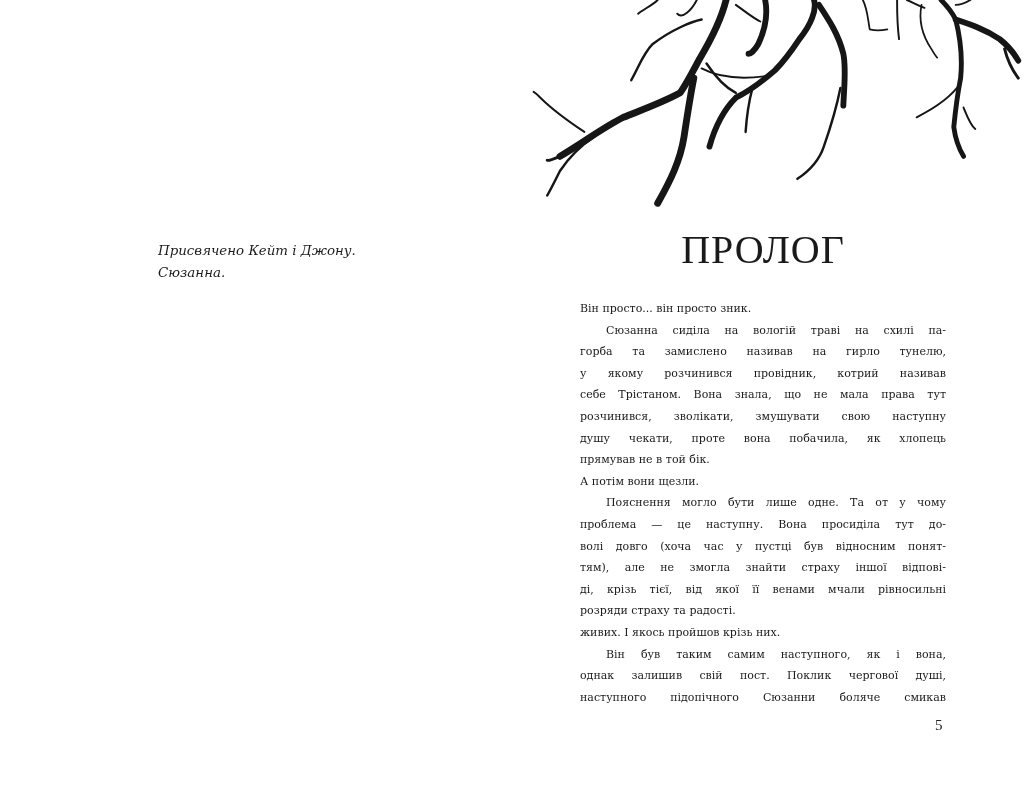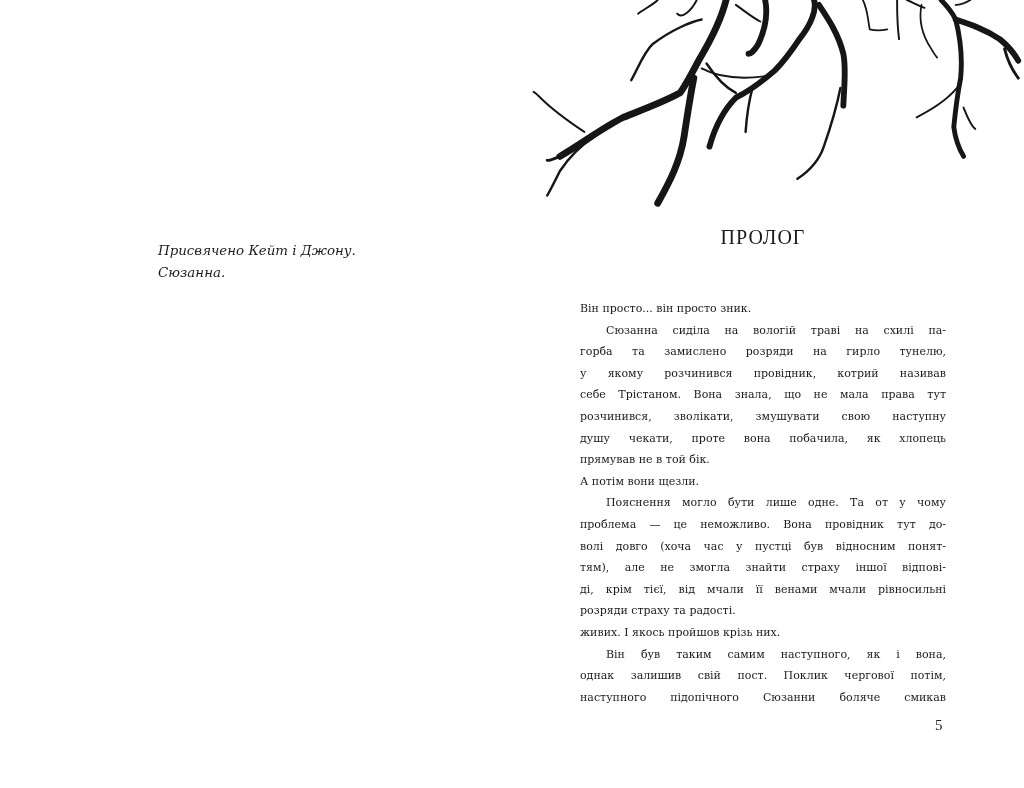"ПРОЛОГ" .chapter-title { font-size: 20px -> 40px }
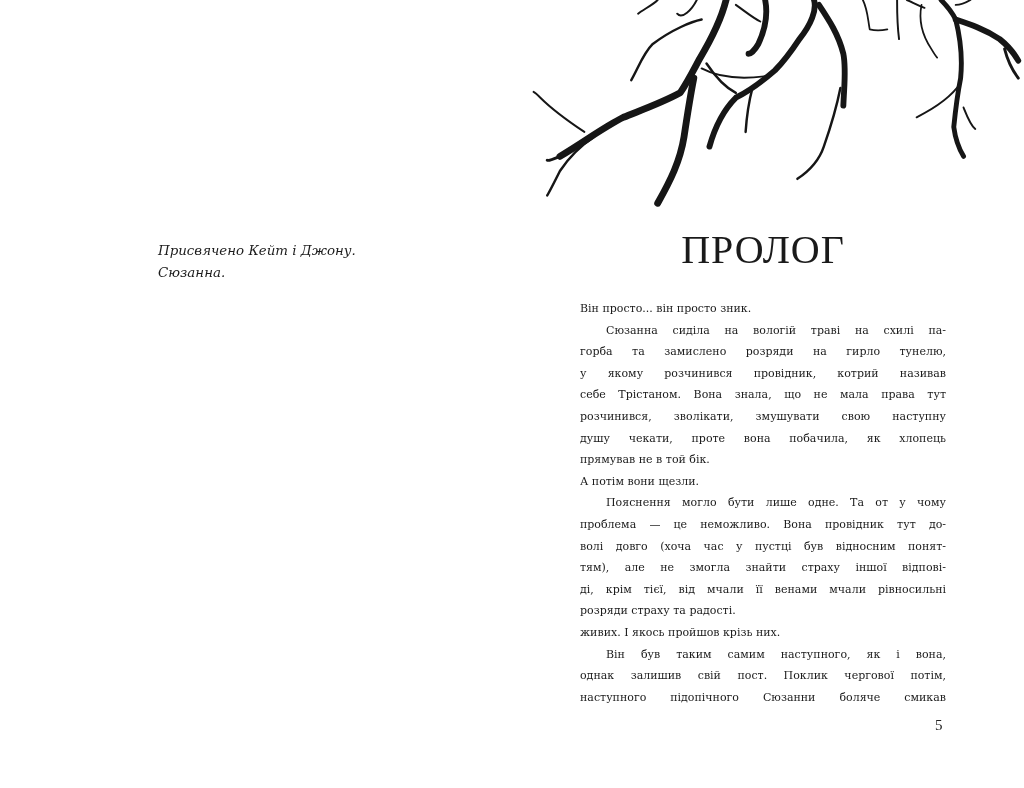"горба та замислено розряди на" span.line { text: розряди -> називав }
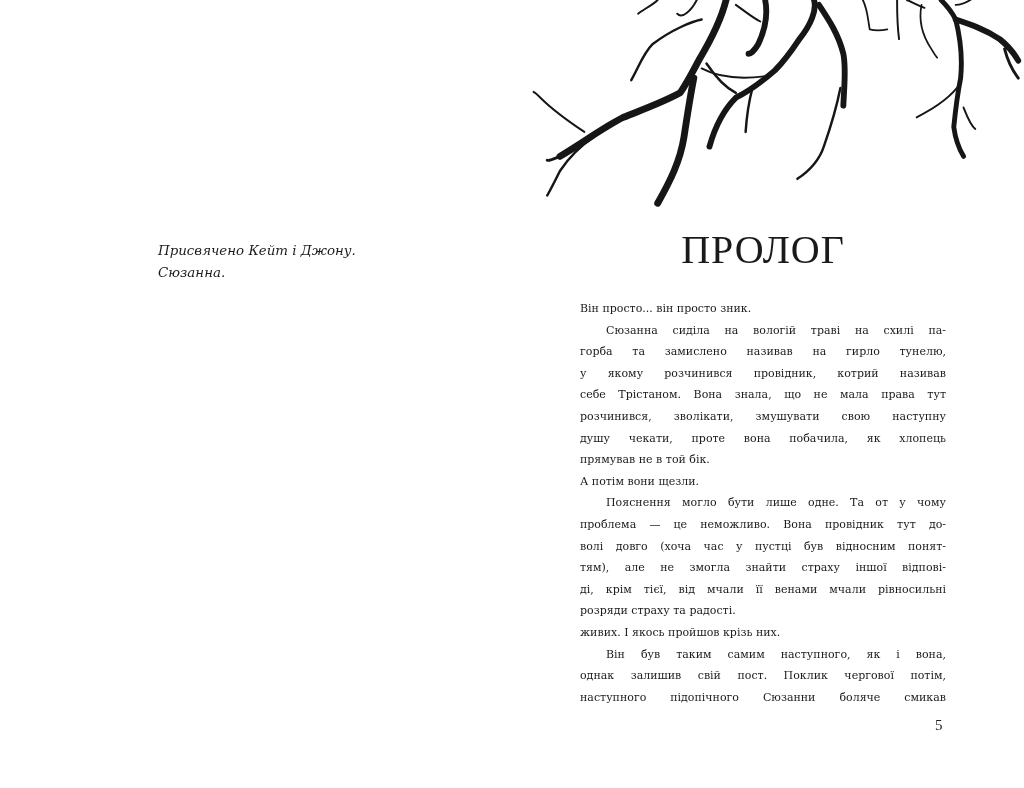"проблема — це неможливо. Вона" span.line { text: неможливо. Вона провідник -> наступну. Вона просиділа }
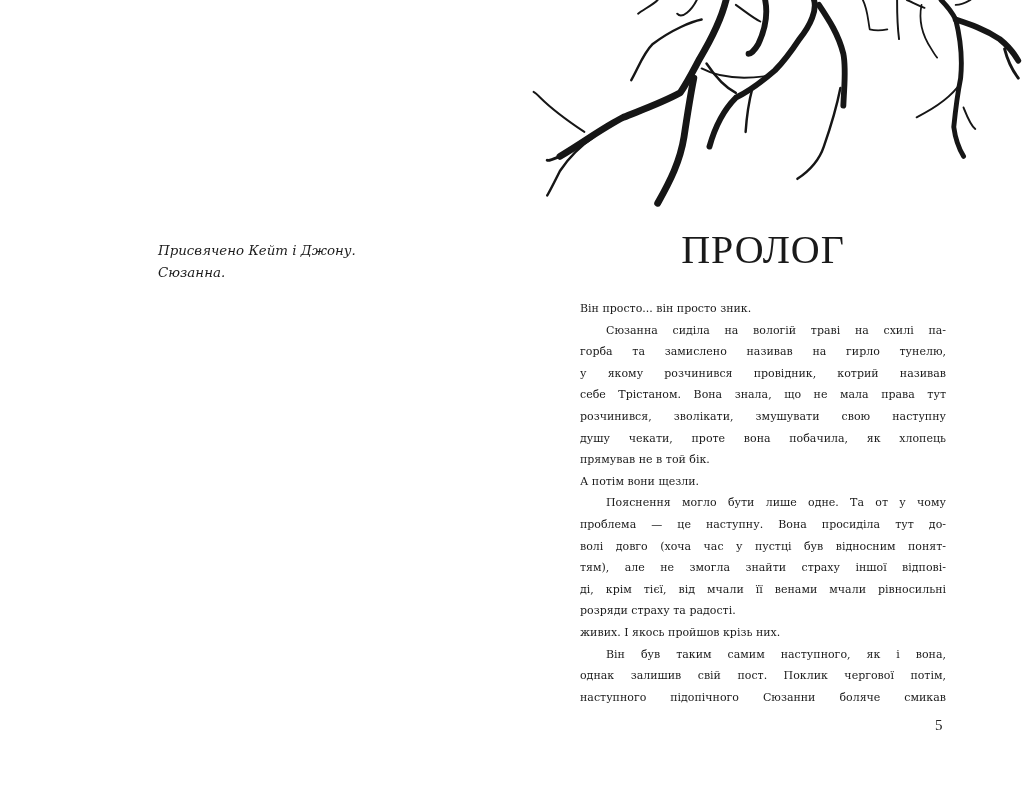"ді, крім тієї, від мчали" span.line { text: крім тієї, від мчали -> крізь тієї, від якої }
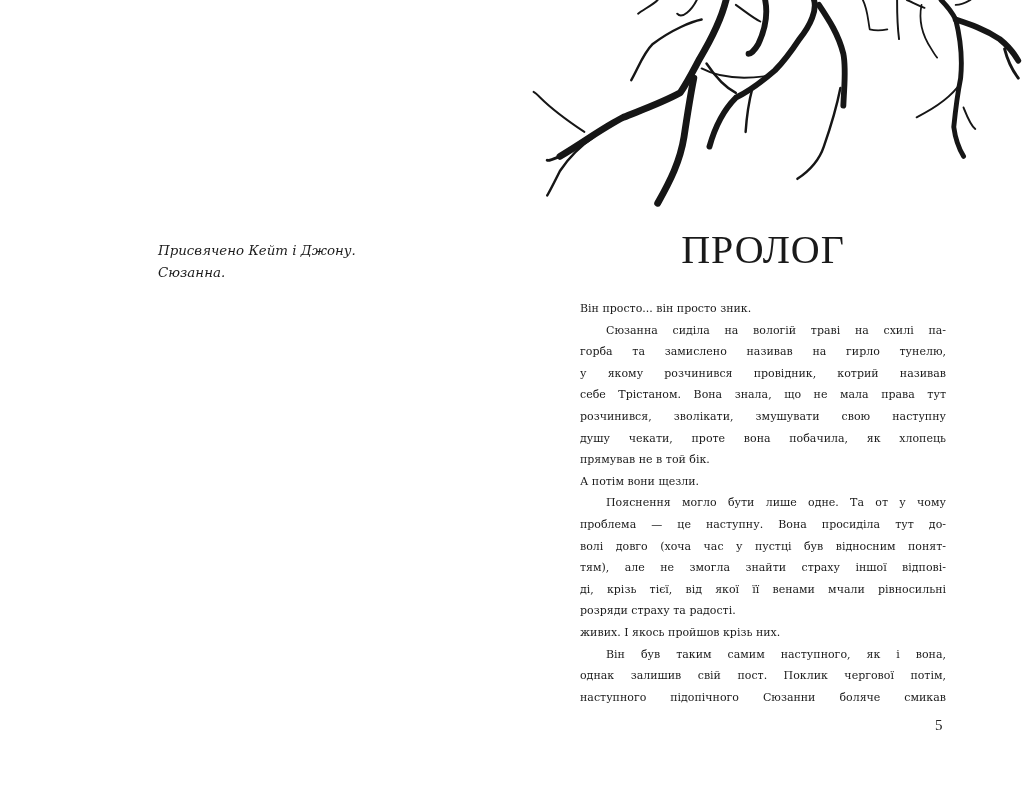"однак залишив свій пост. Поклик" span.line { text: потім -> душі }
